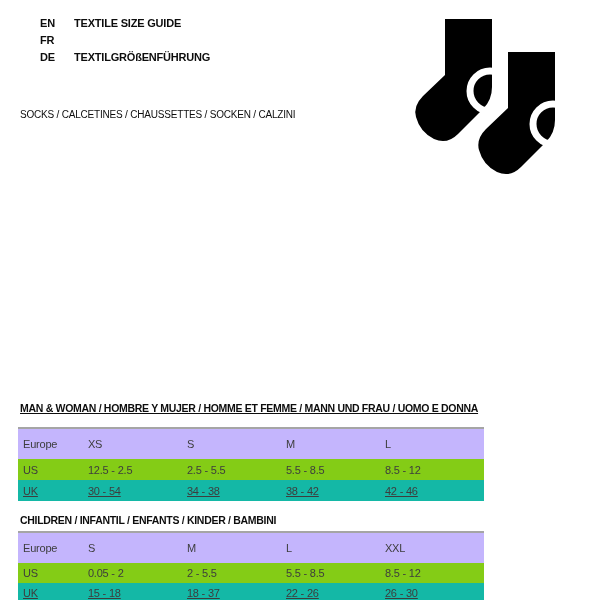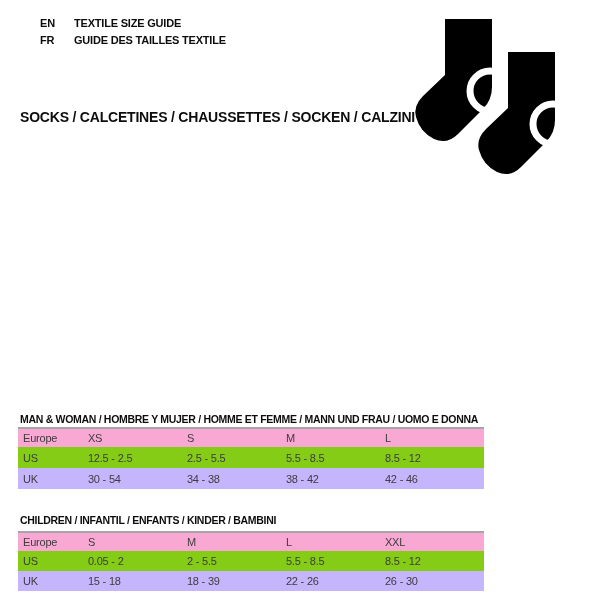"GUIDE DES TAILLES TEXTILE" span.lang-label { html: <span>GUIDE DES TAILLES TEXTILE</span> -> none }
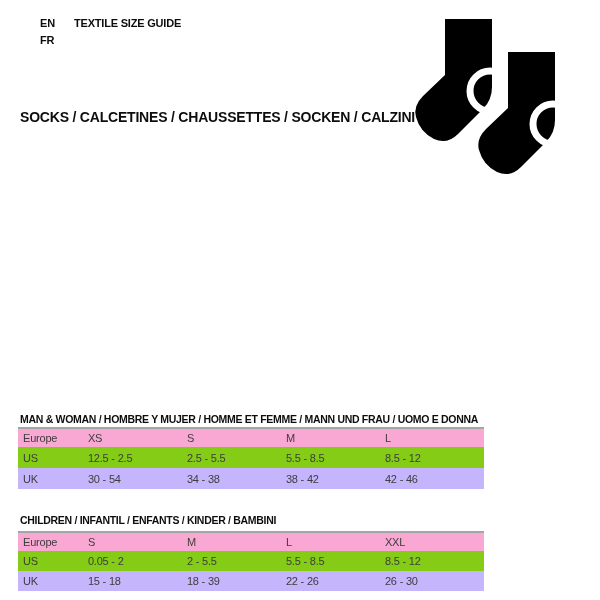"DE" div.lang-row { html: none -> <div> <span>DE</span> <span>TEXTILGRÖßENFÜHRUNG</span> </div> }
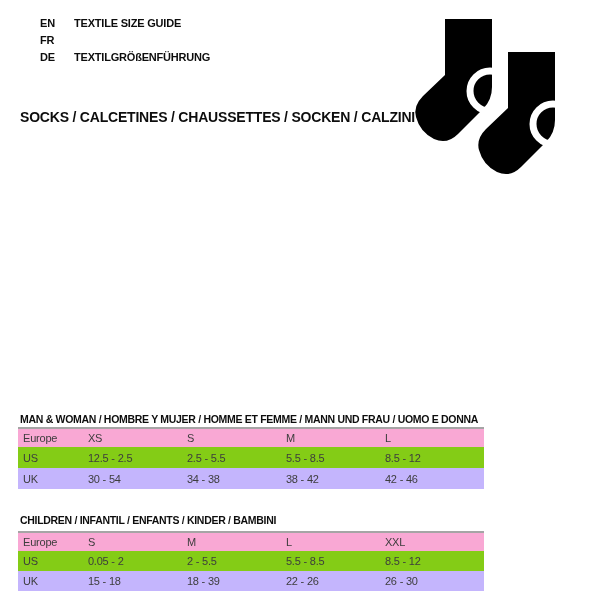"SOCKS / CALCETINES / CHAUSSETTES" .category-line { font-size: 14px -> 10px; font-weight: bold -> normal }
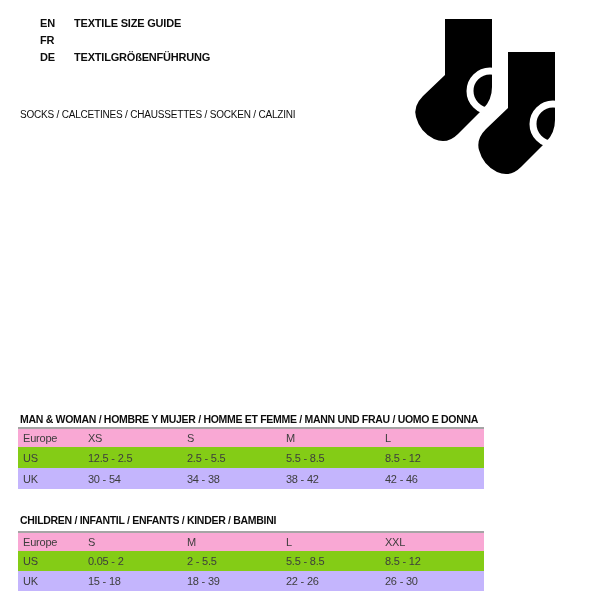"MAN & WOMAN / HOMBRE" div.table-title { text-decoration: none -> underline; top: 413px -> 402px }
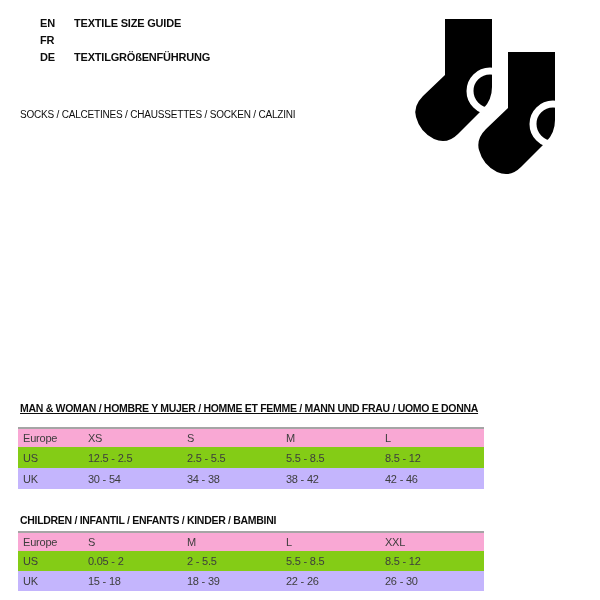"Europe" .t-head { background: #f9a8d4 -> #c4b5fd; height: 20px -> 32px }
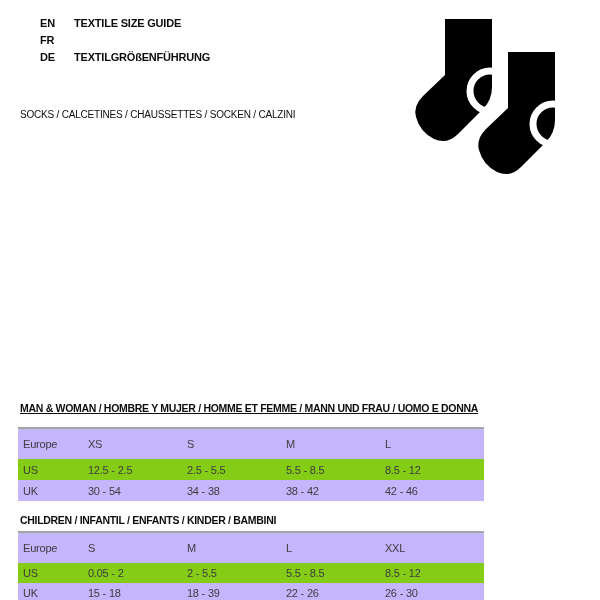"UK" .t-body.alt { background: #c4b5fd -> #14b8a6; text-decoration: none -> underline }
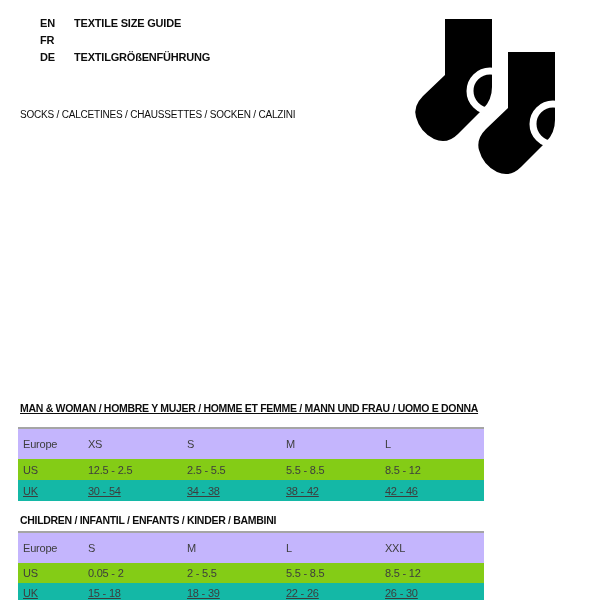"18 - 39" div.t-cell { text: 39 -> 37 }
